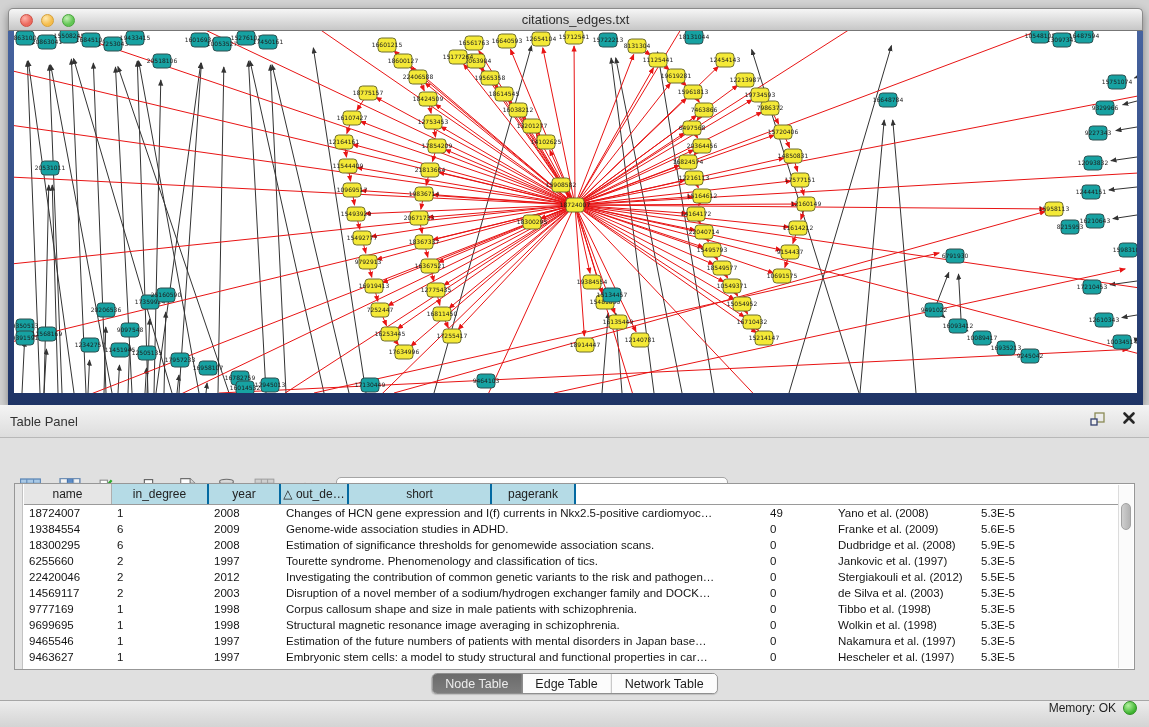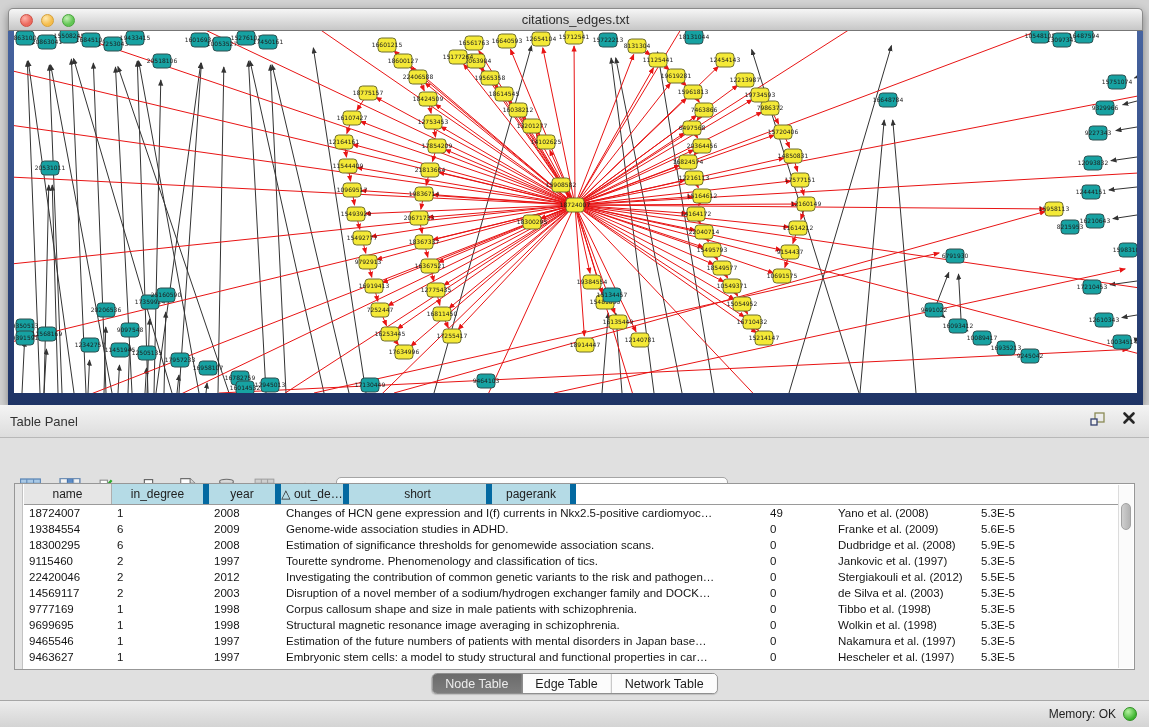"in_degree" .hdr-cell { border-right: 6px solid #0369a1 -> 2px solid #0369a1 }
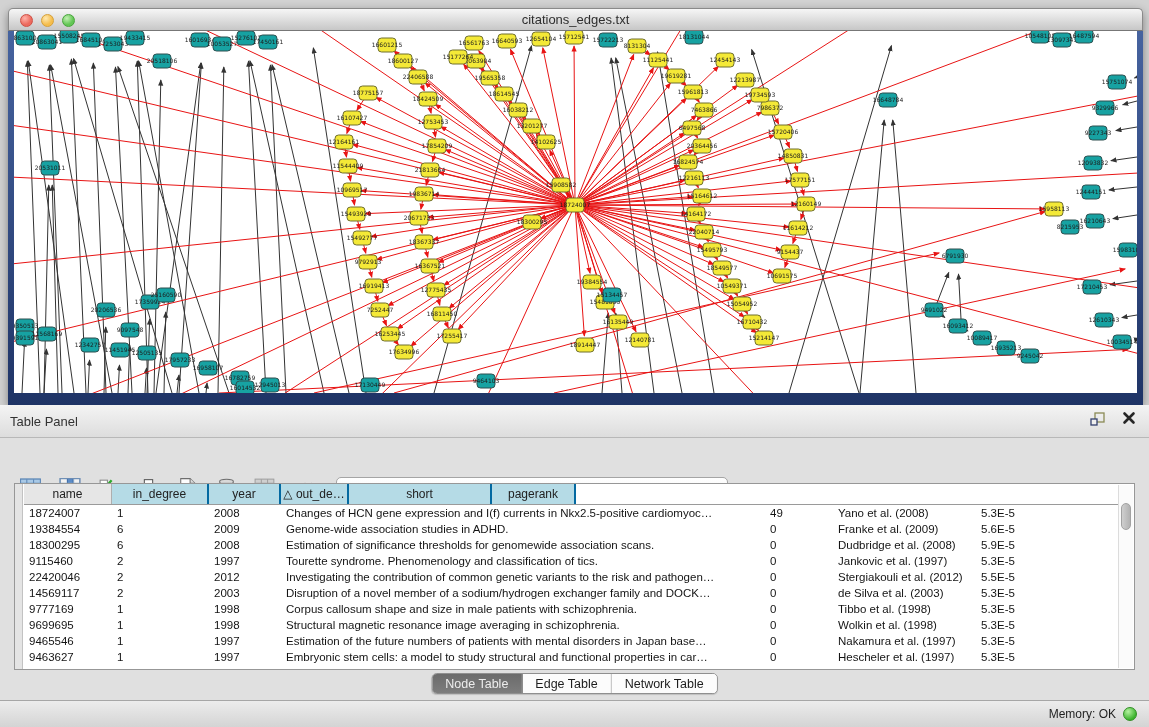"9115460" span.data-cell { text: 9115460 -> 6255660 }
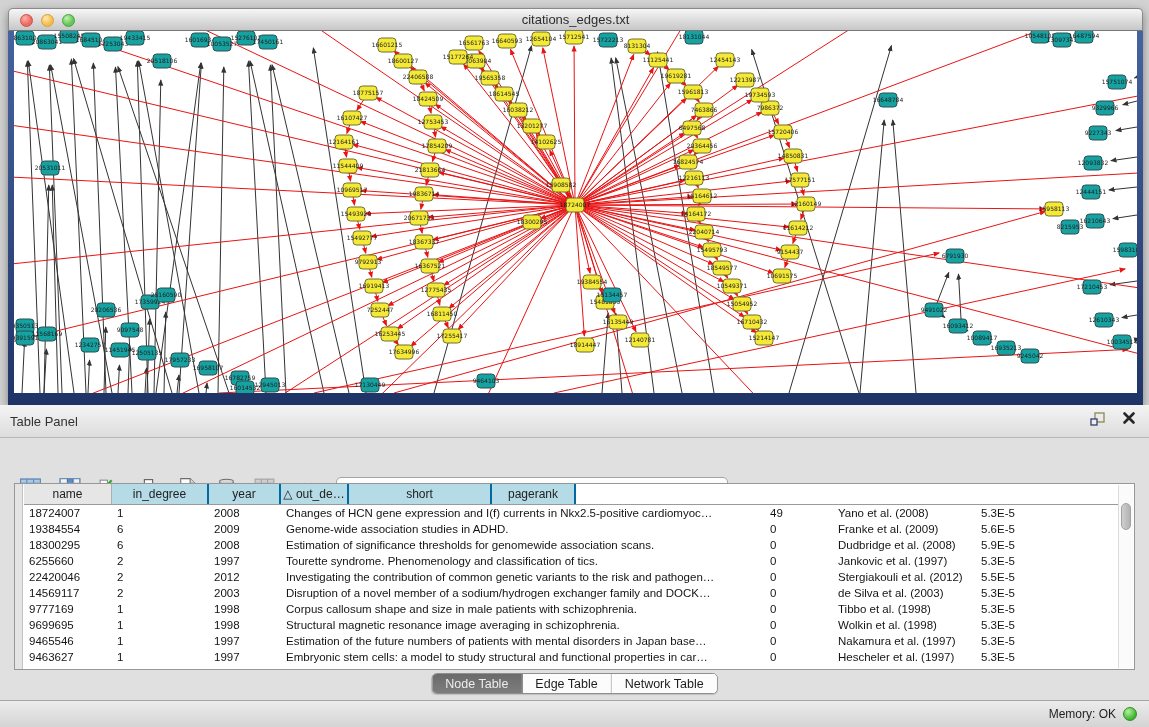"Memory: OK" #status-bar { align-items: center -> flex-start }
